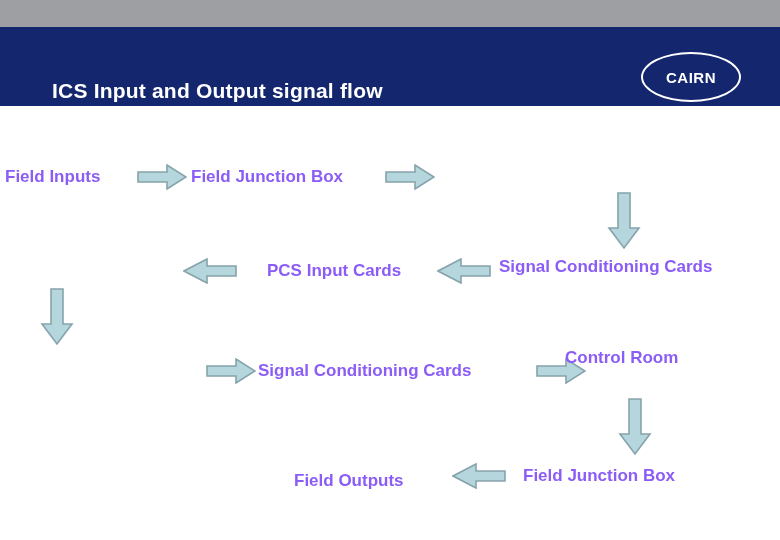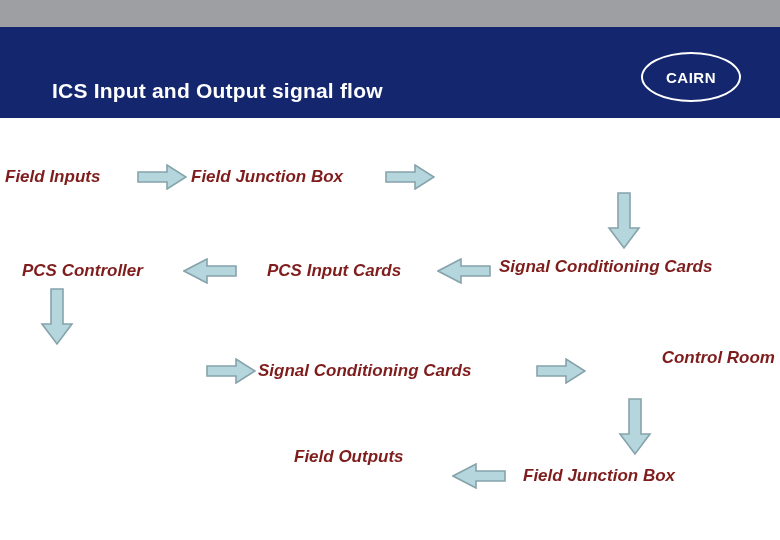"ICS Input and Output signal" #title-bar { height: 91px -> 79px }
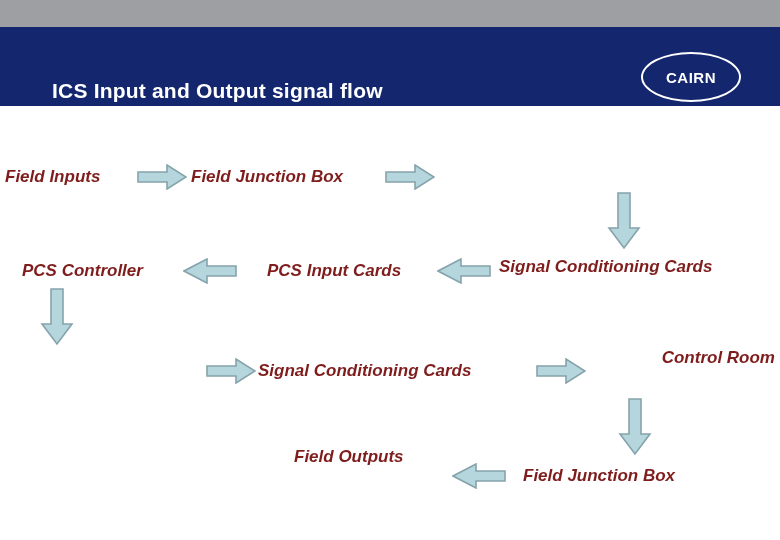"Field Inputs" .node-label { color: #7f1d1d -> #8b5cf6; font-style: italic -> none }
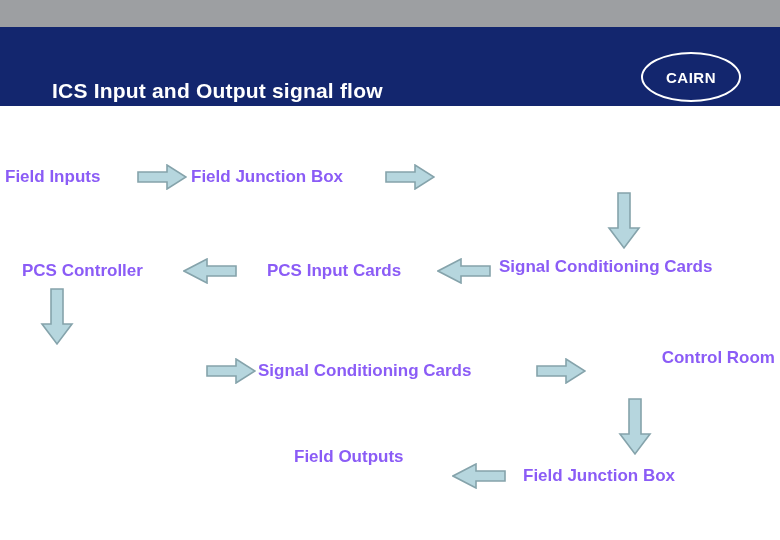"PCS Controller" div.node-label { html: <div>PCS Controller</div> -> none }
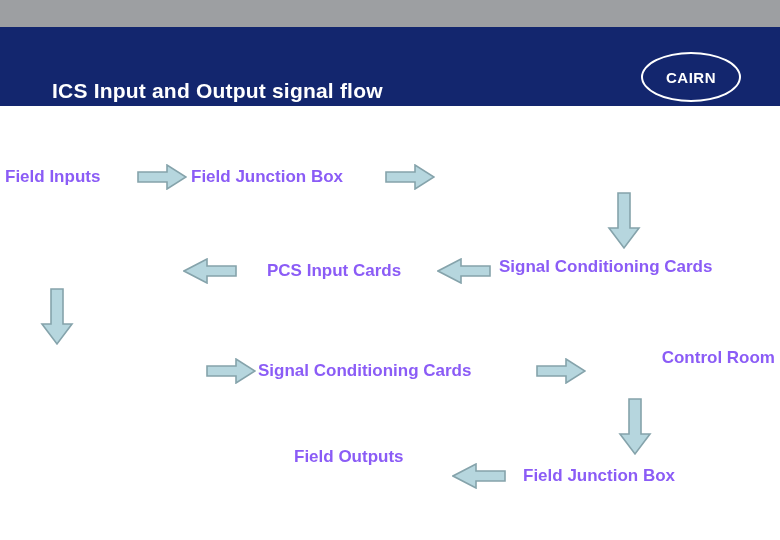"Control Room" .node-label.two-line { text-align: right -> left }
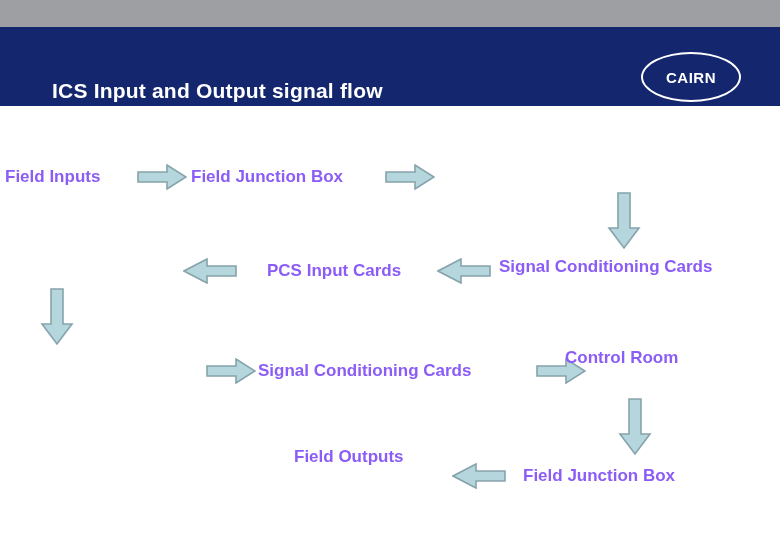"Field Outputs" #label-field-outputs { top: 340px -> 364px }
